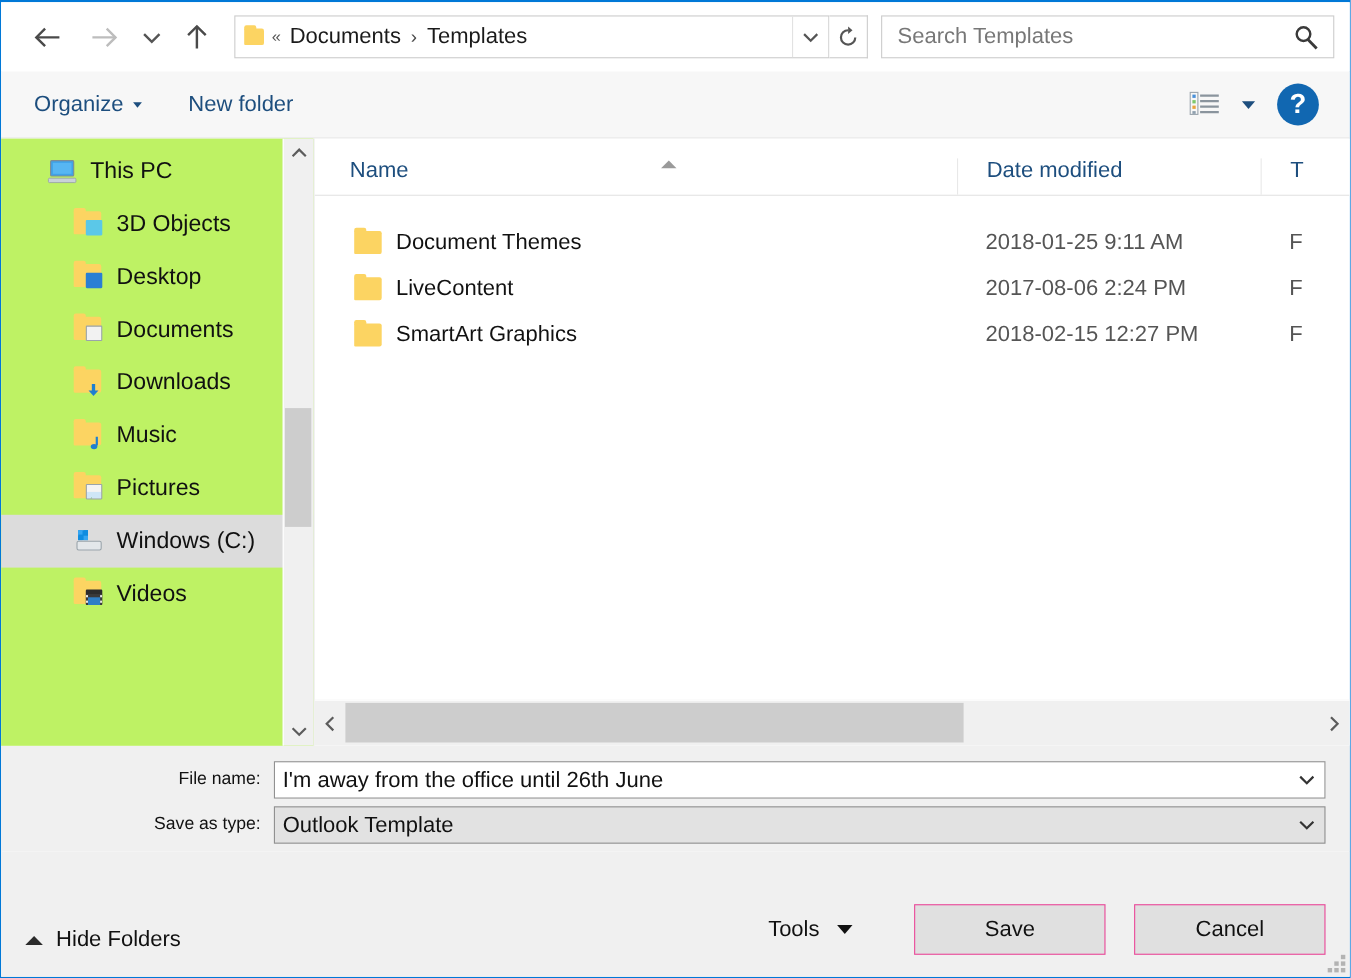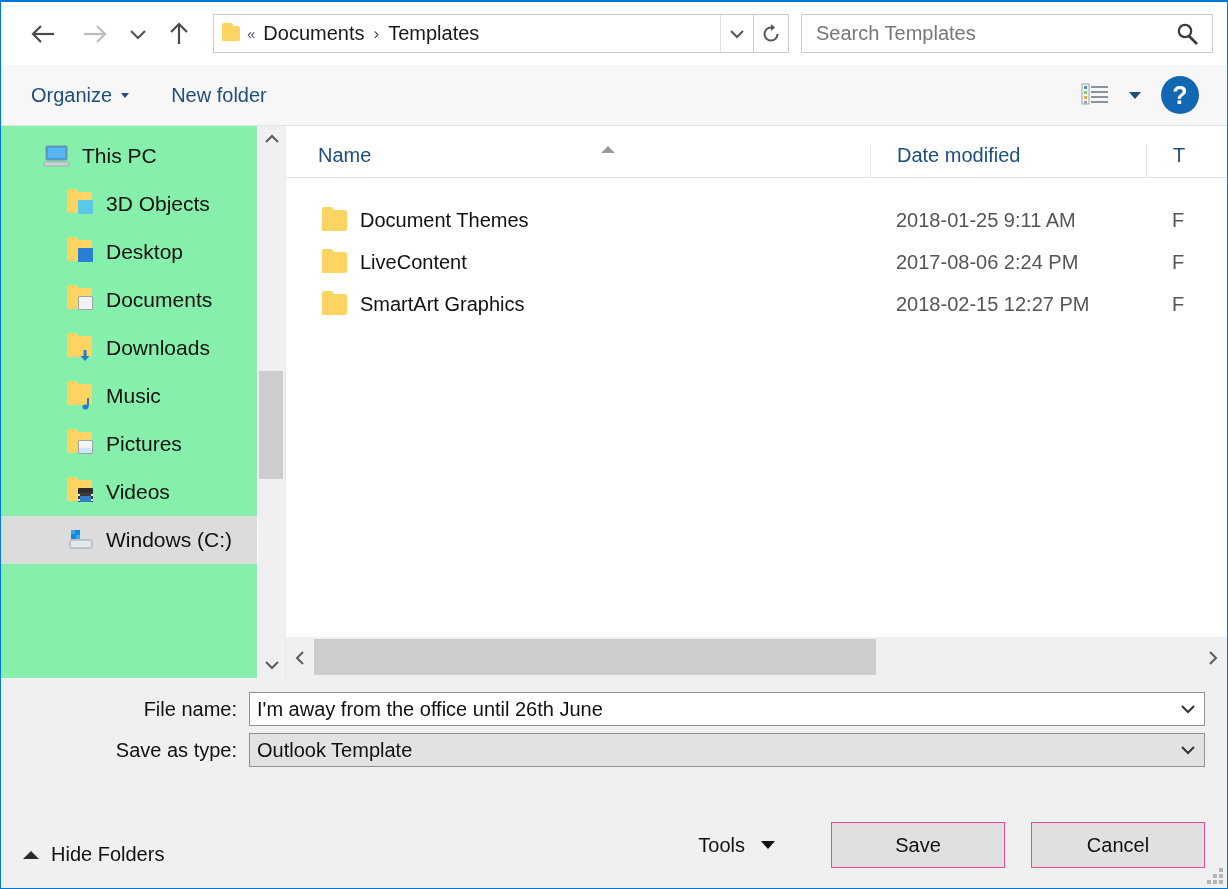"This PC" .sidebar { background: #86efac -> #bef264 }
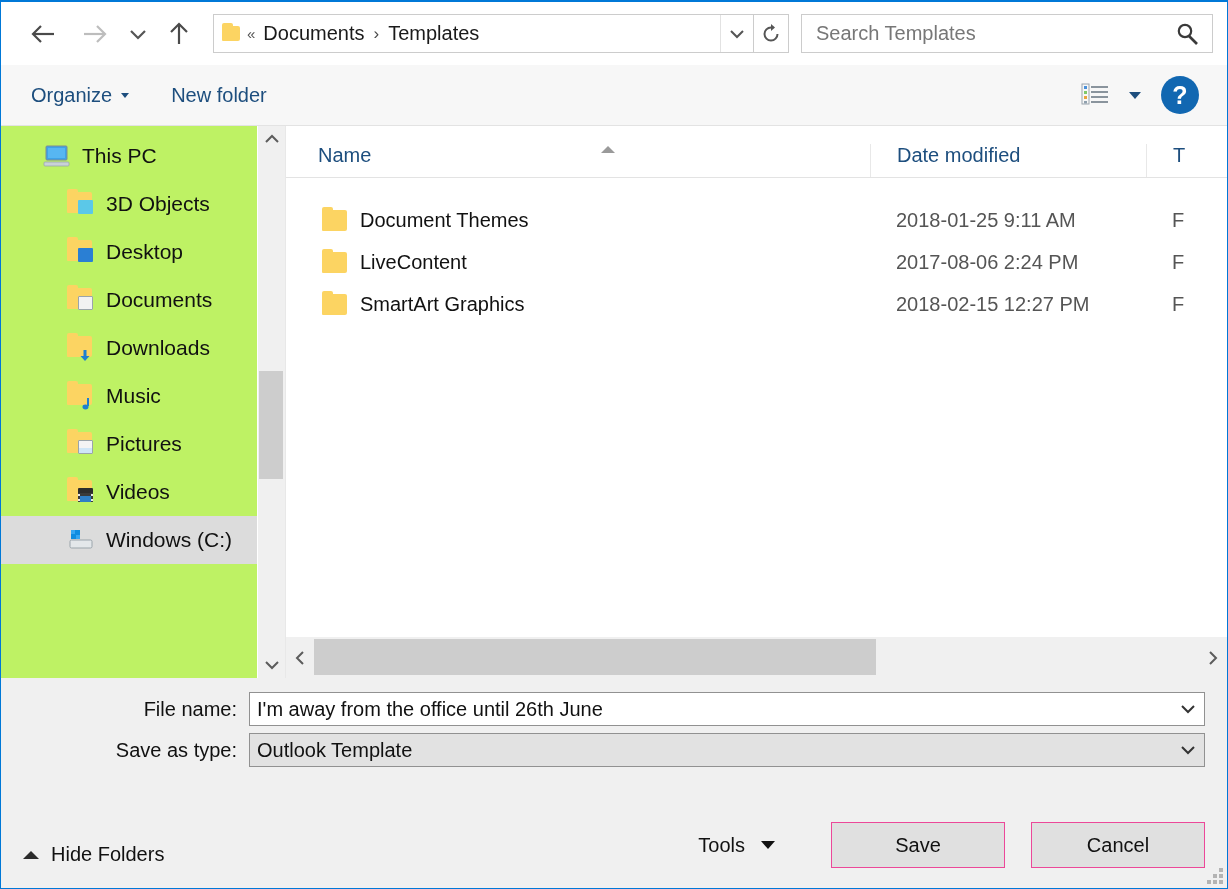"Videos" div.nav-row { order: before "Windows (C:)" -> after "Windows (C:)" }
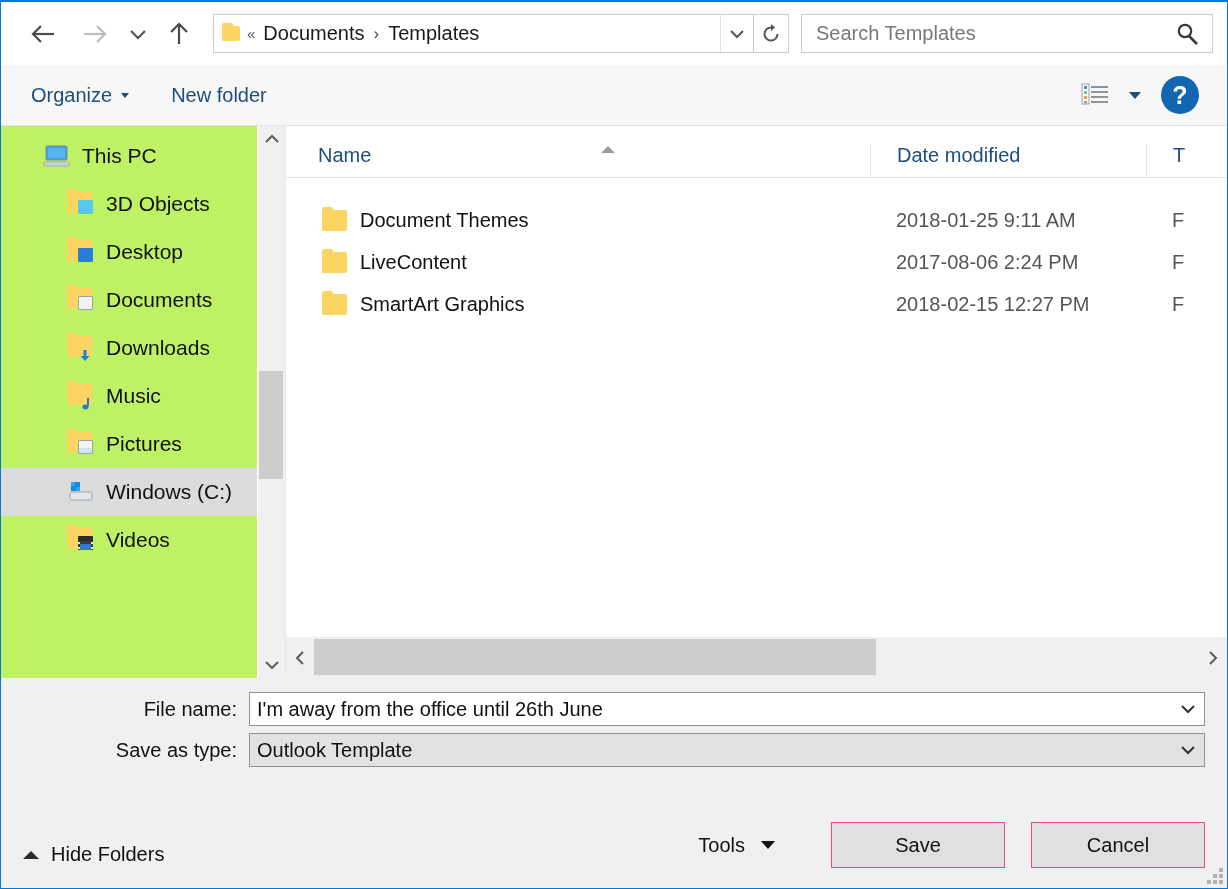"File name:" .form-label { font-size: 20px -> 16px }
